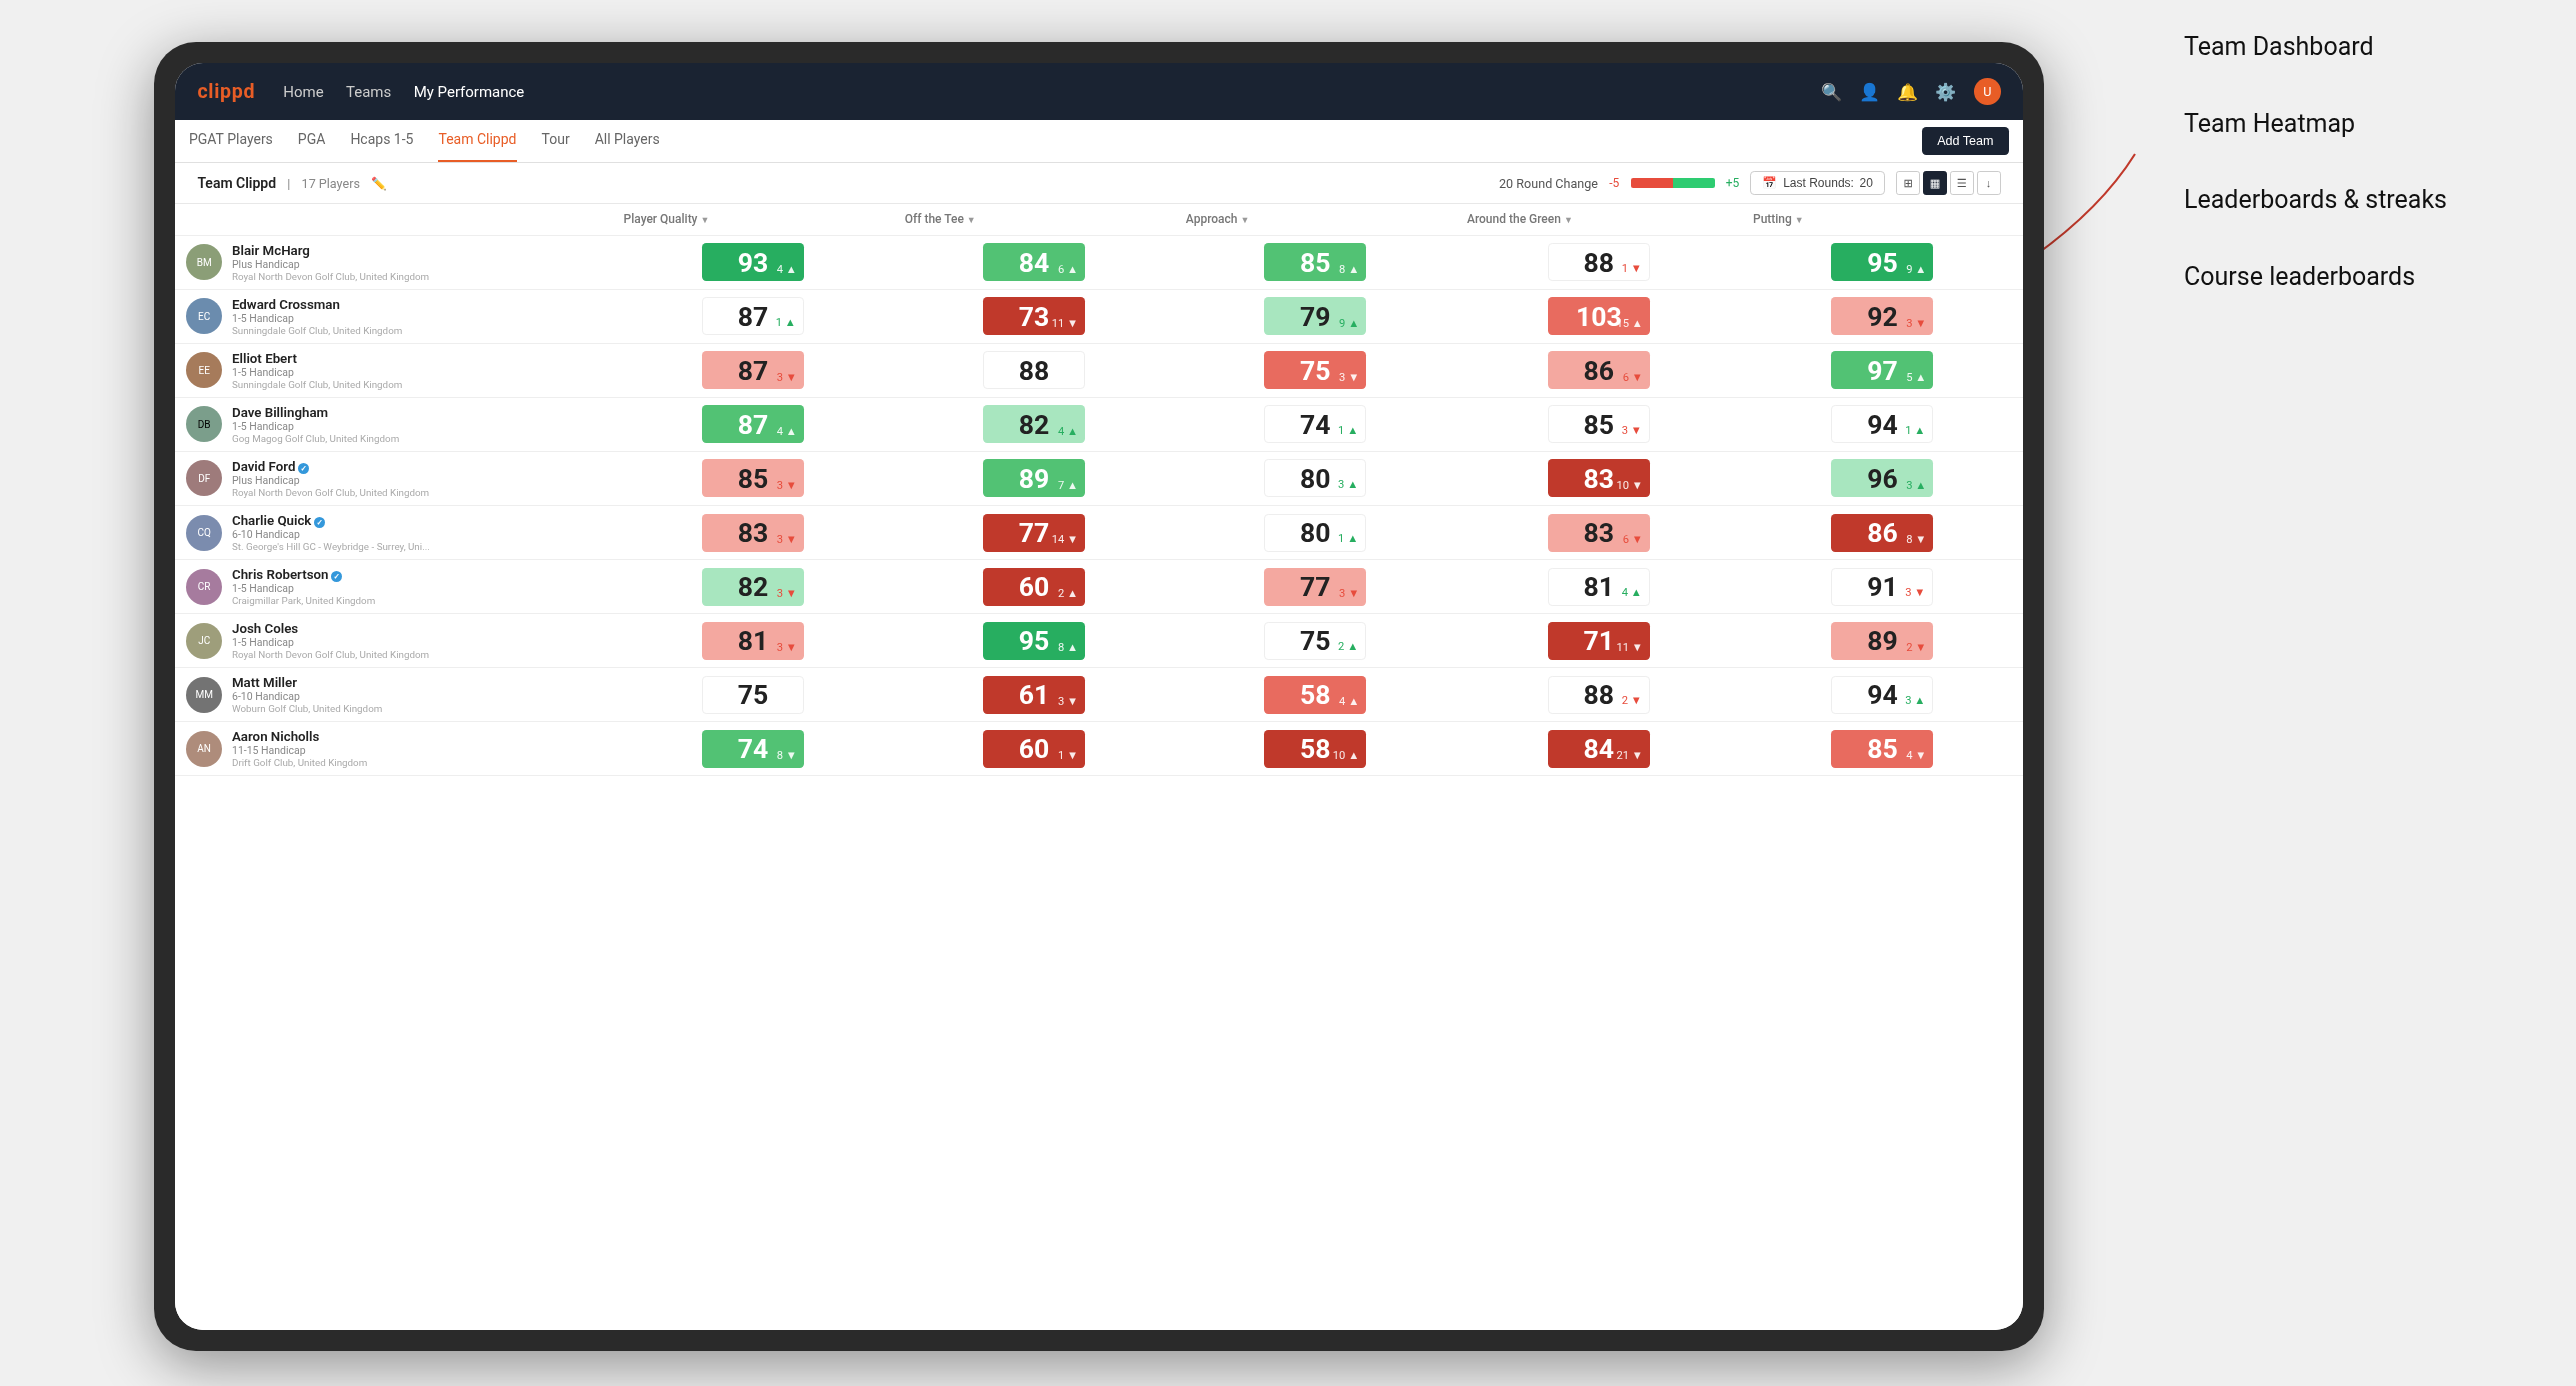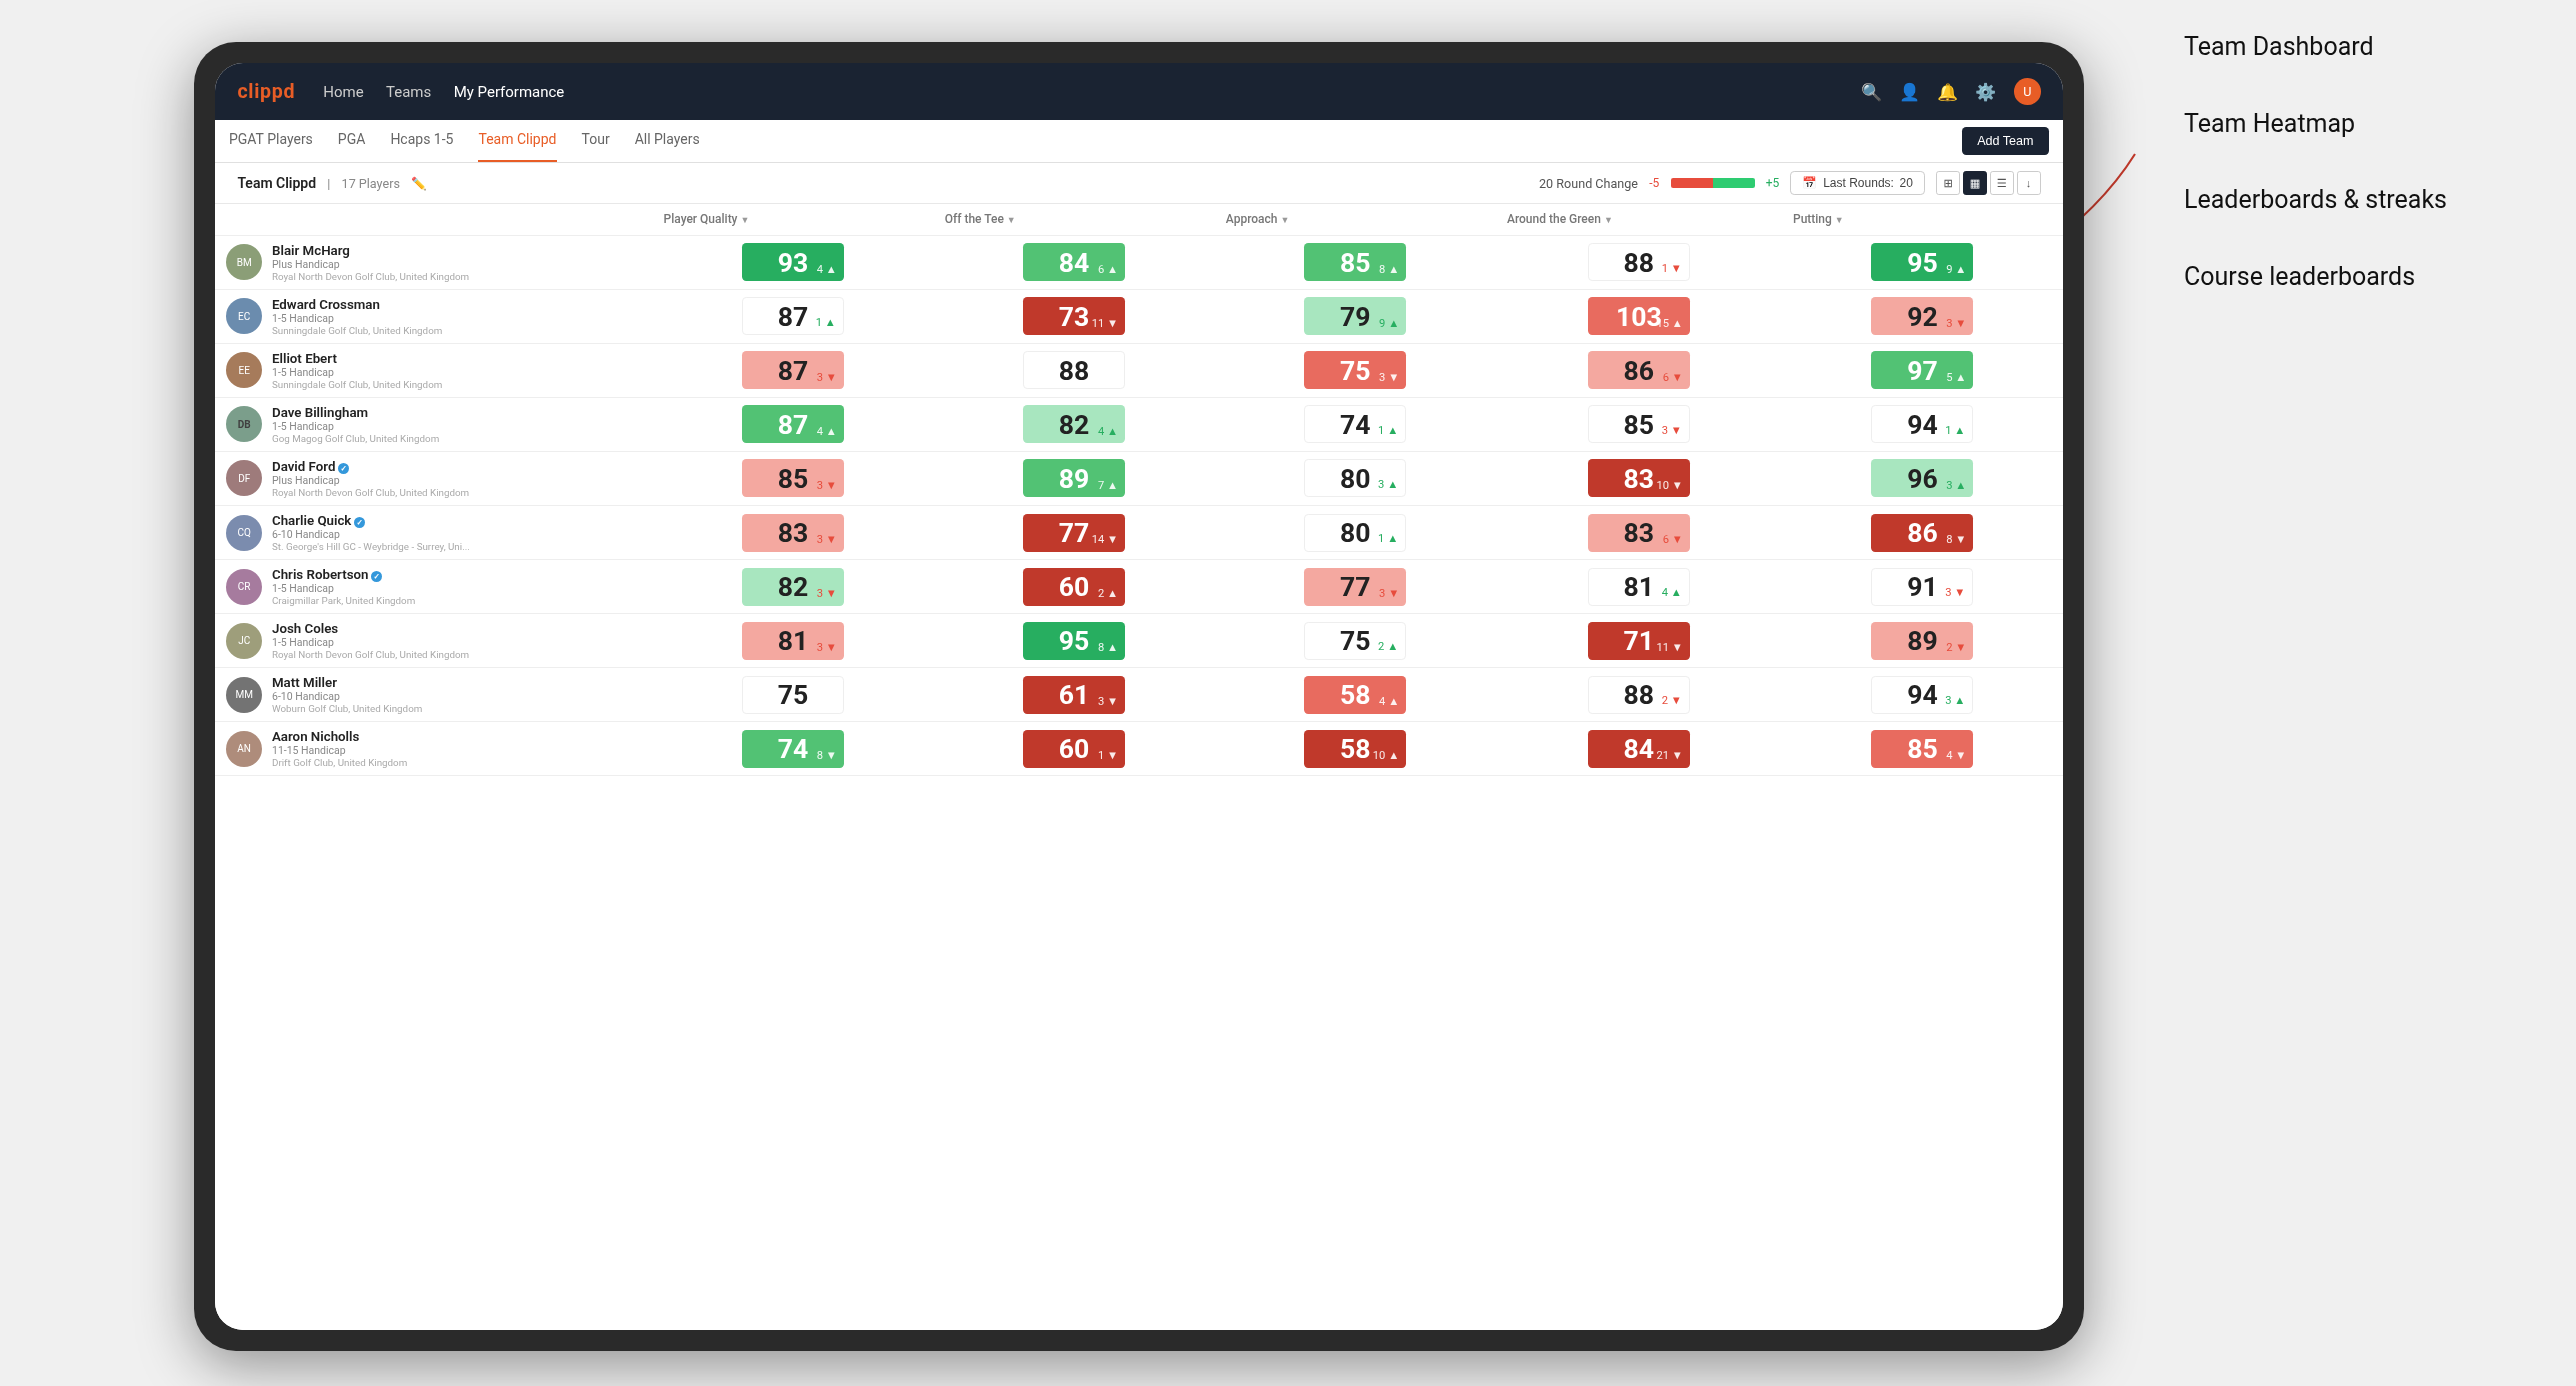"clippd" .tablet-frame { margin-left: 40px -> none }
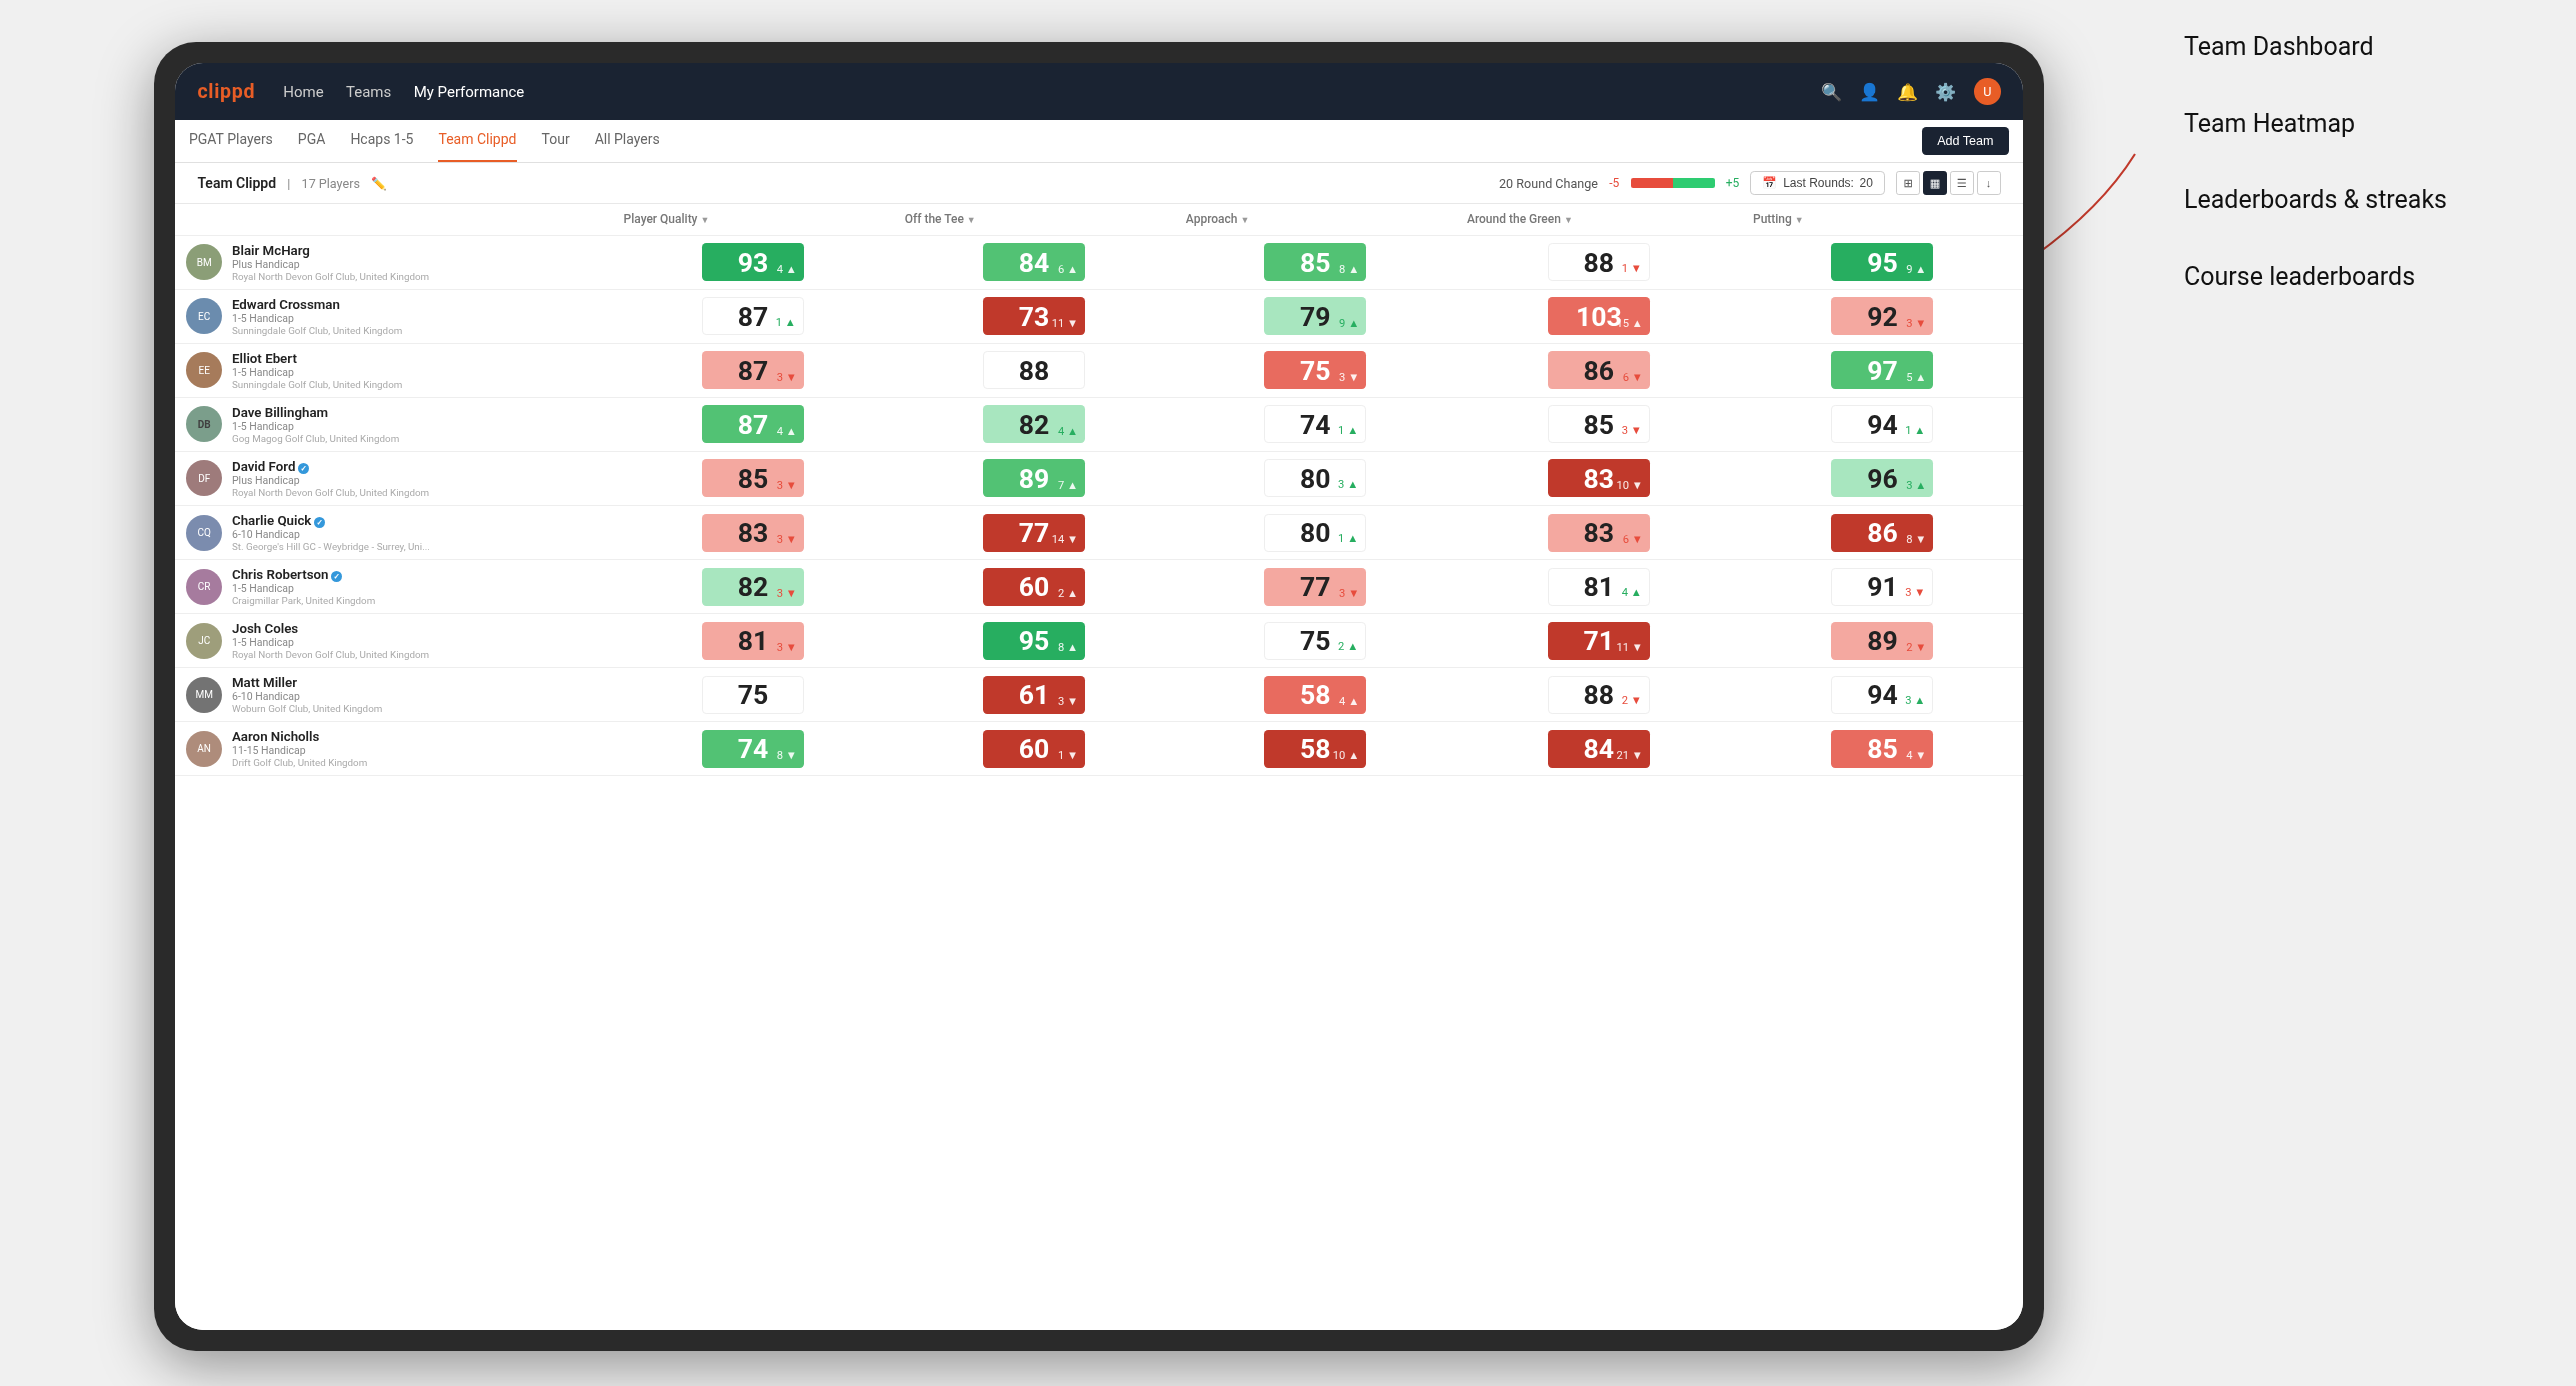"DB" div.player-avatar { color: #404040 -> #000000; font-weight: bold -> none }
